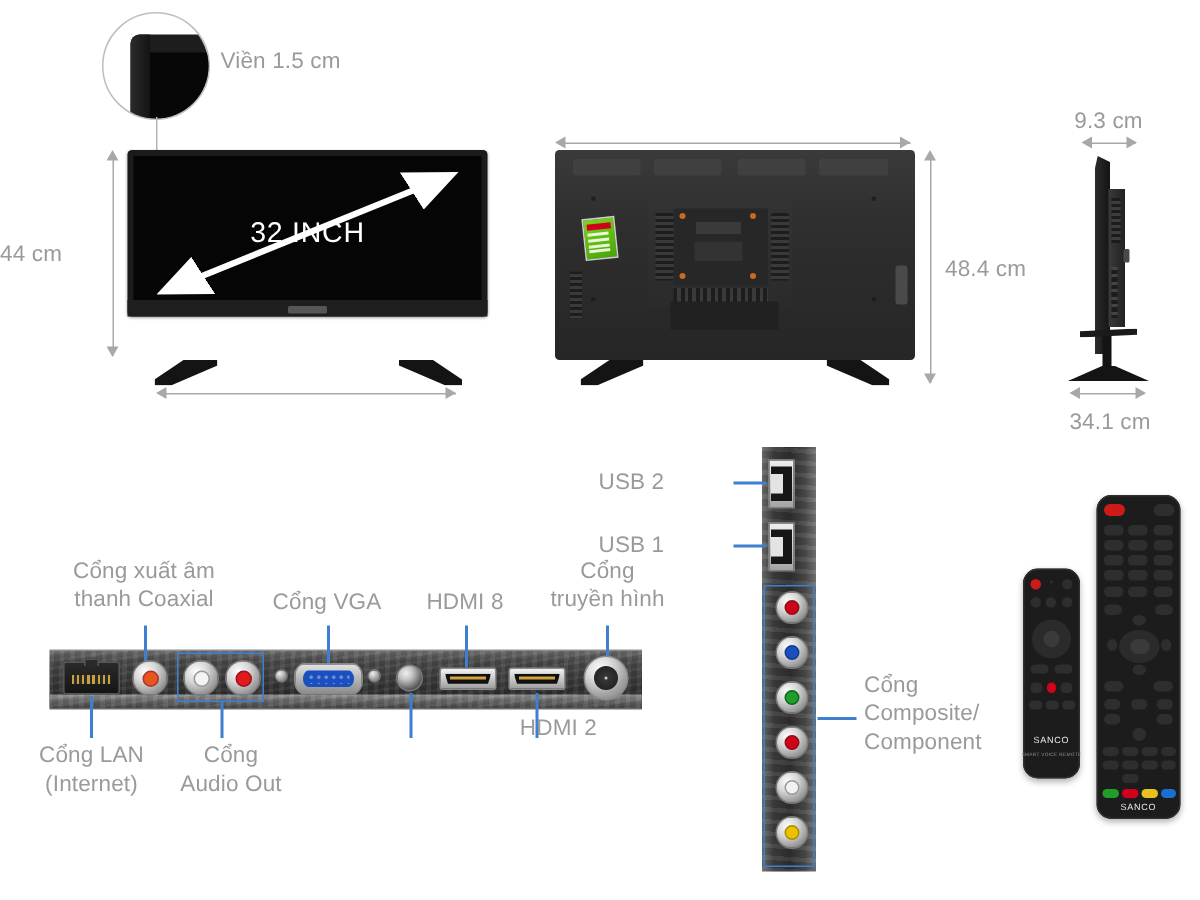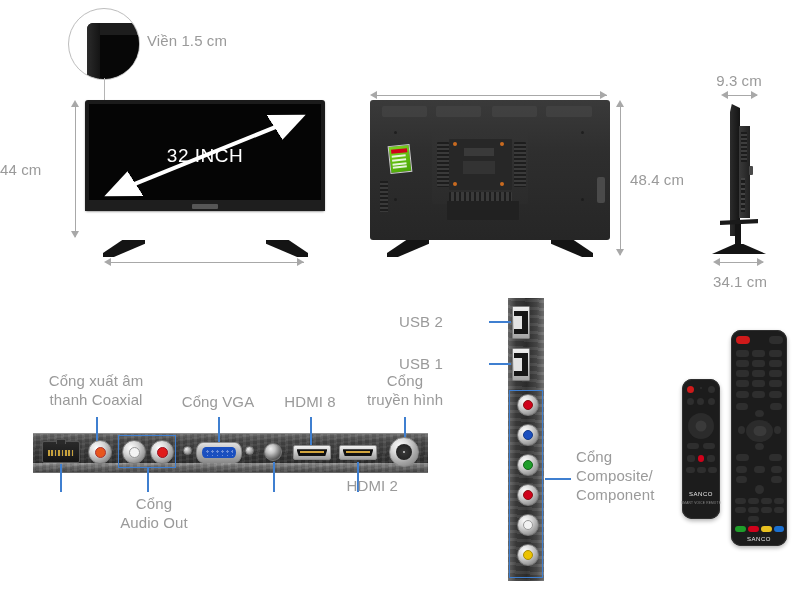"Cổng LAN" div.lbl { html: none -> <div>Cổng LAN (Internet)</div> }
